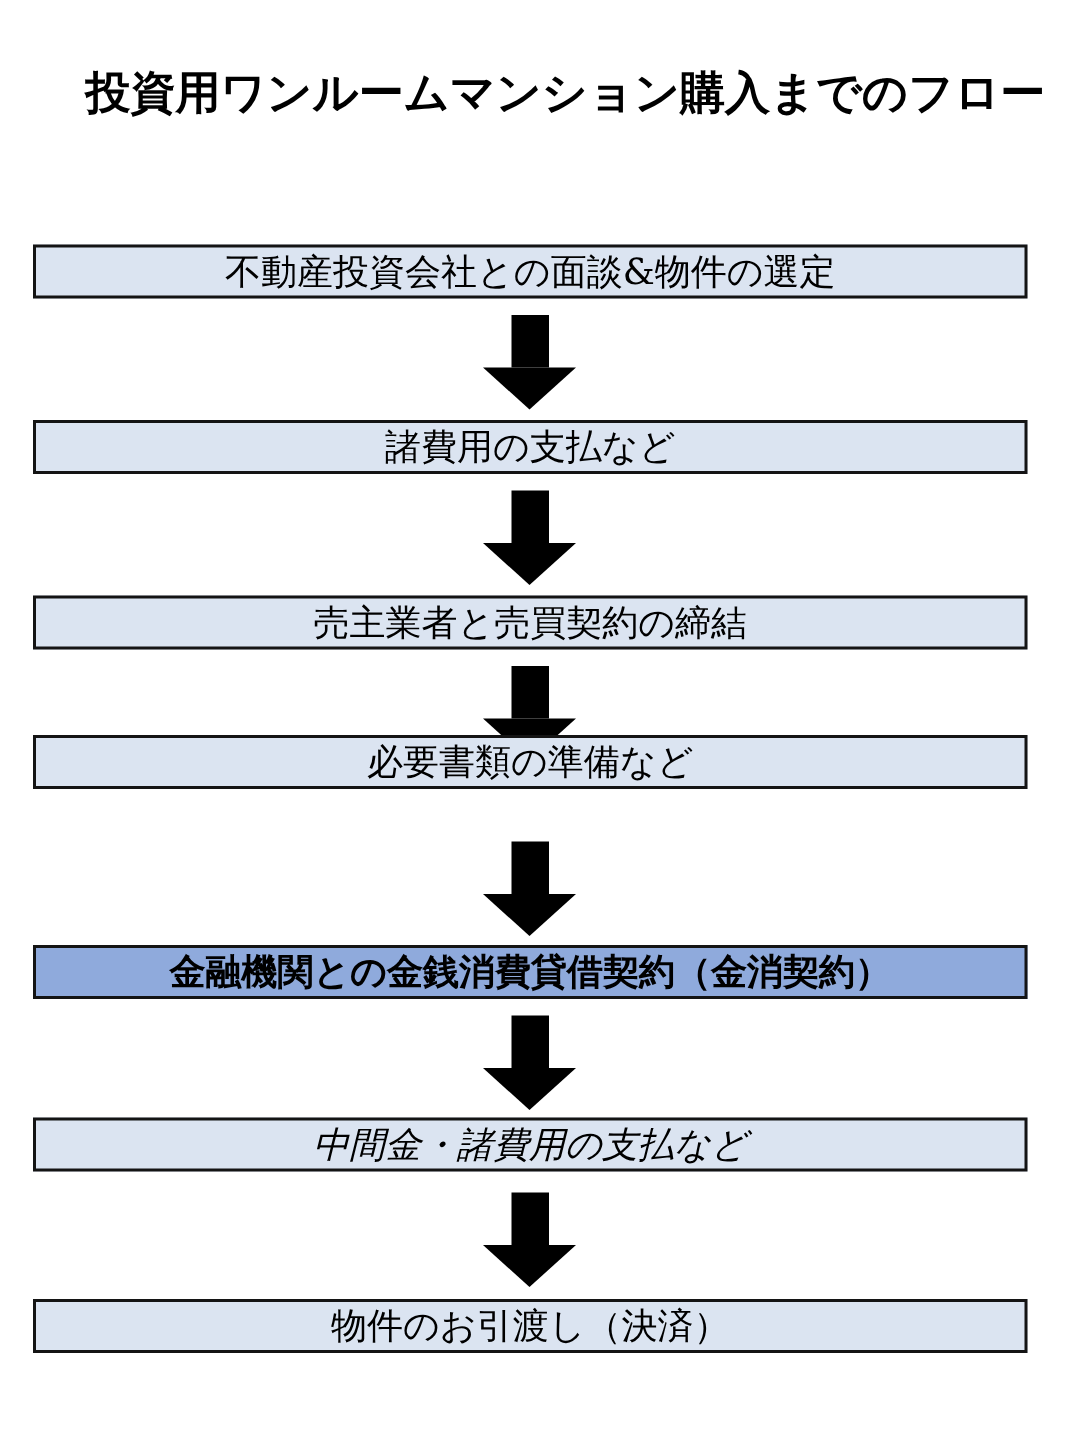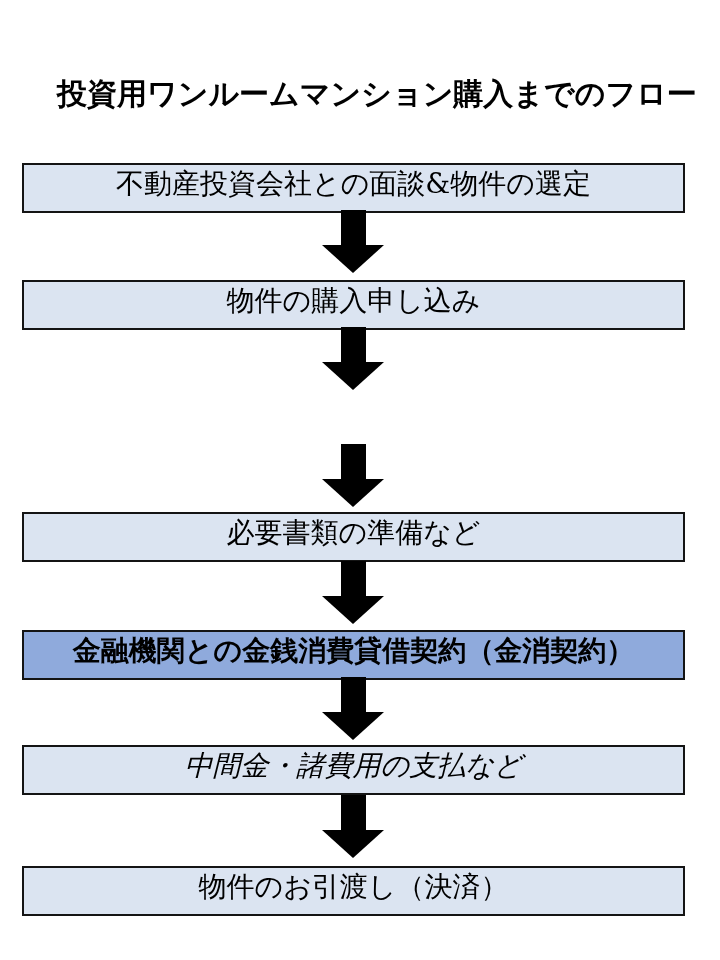"投資用ワンルームマンション購入までのフロー" .title { margin-top: 32px -> none }
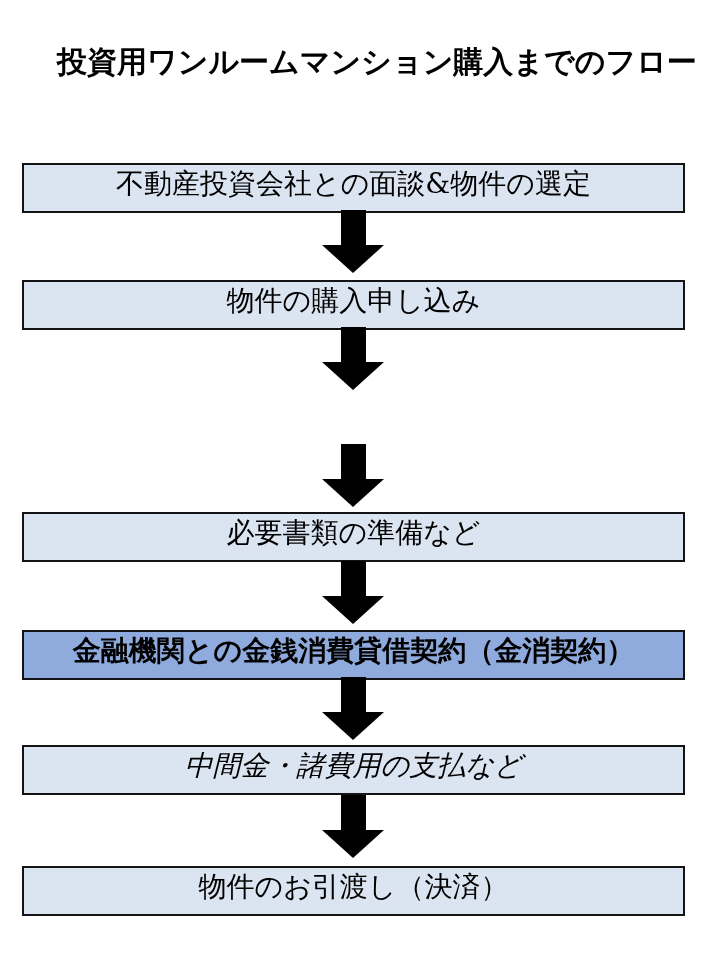"不動産投資会社との面談&物件の選定" .step { align-items: none -> center; font-size: 28px -> 24px; height: 50px -> 36px }
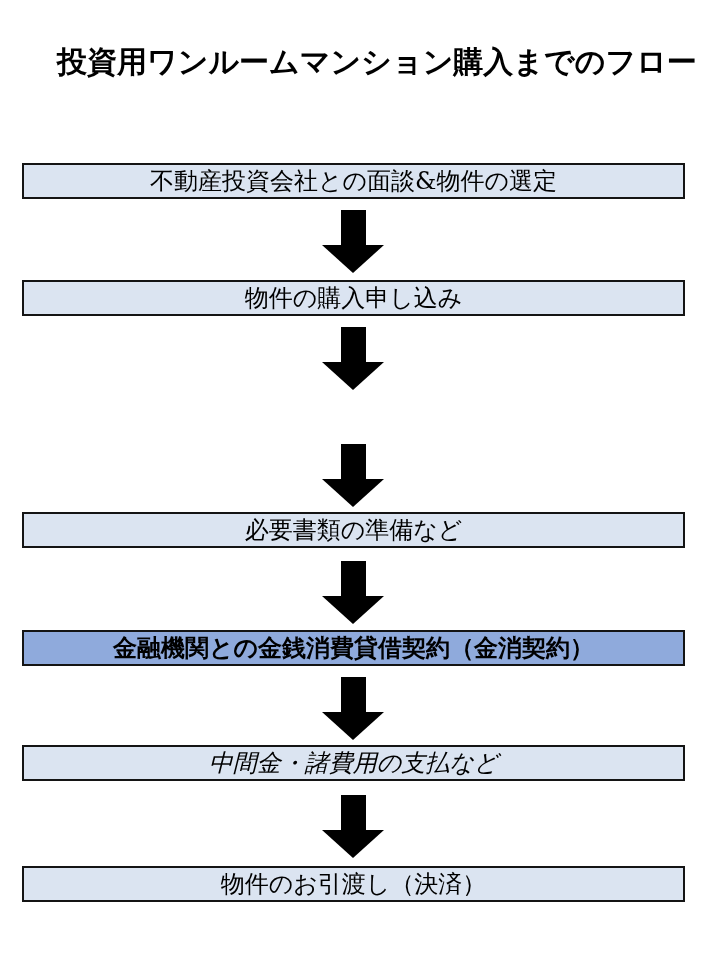"物件の購入申し込み" span { text: 物件の購入申し込み -> 諸費用の支払など }
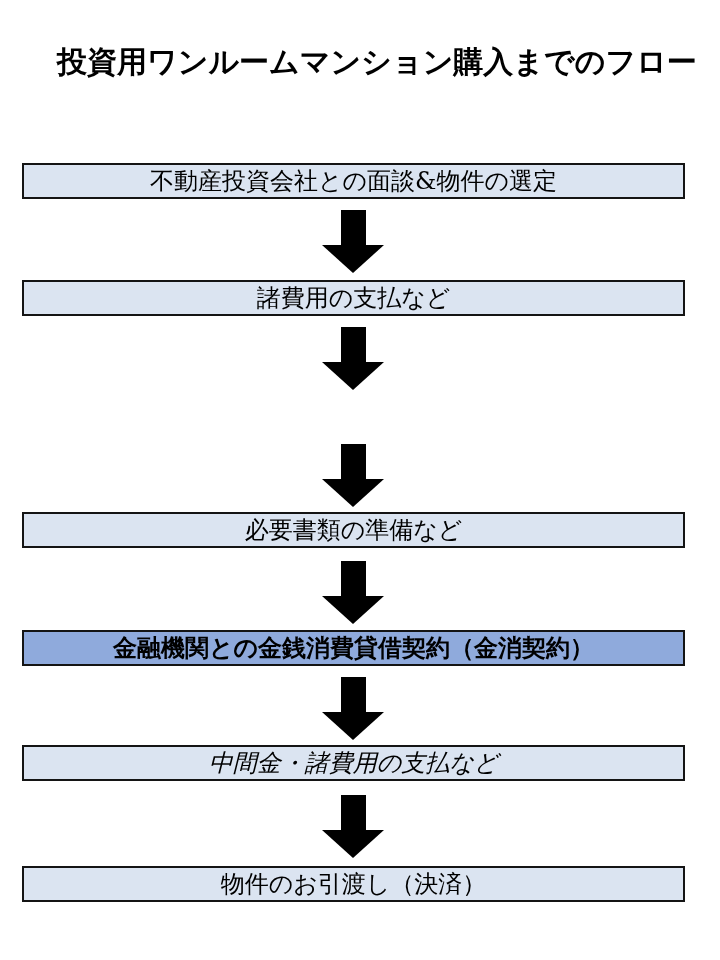"売主業者と売買契約の締結" div.step { html: none -> <div> <span>売主業者と売買契約の締結</span> </div> }
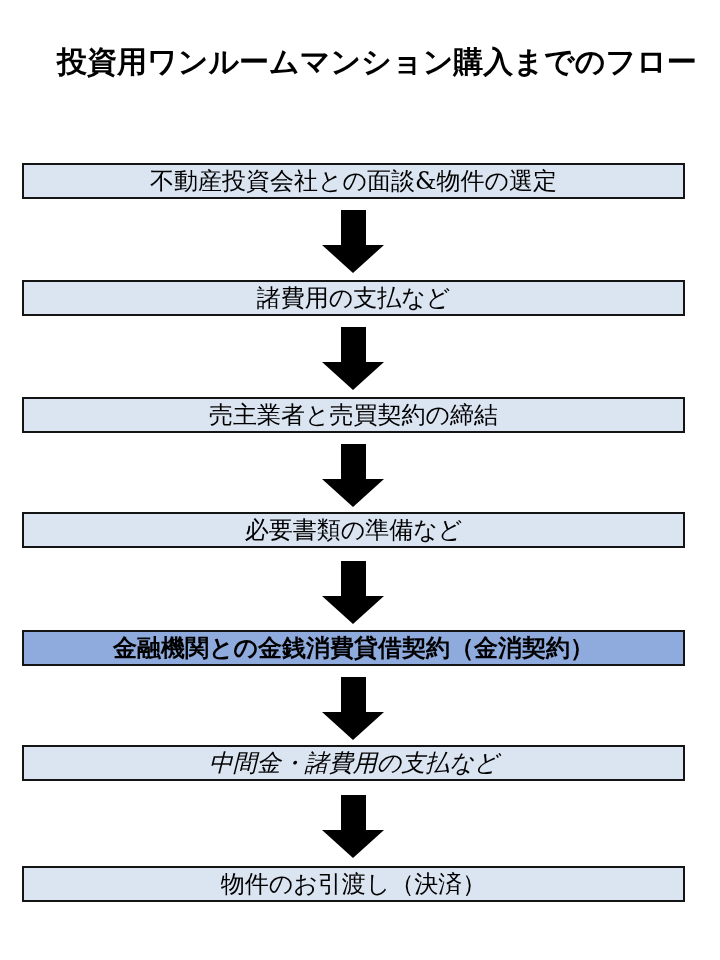"必要書類の準備など" .s4 { top: 512px -> 490px }
